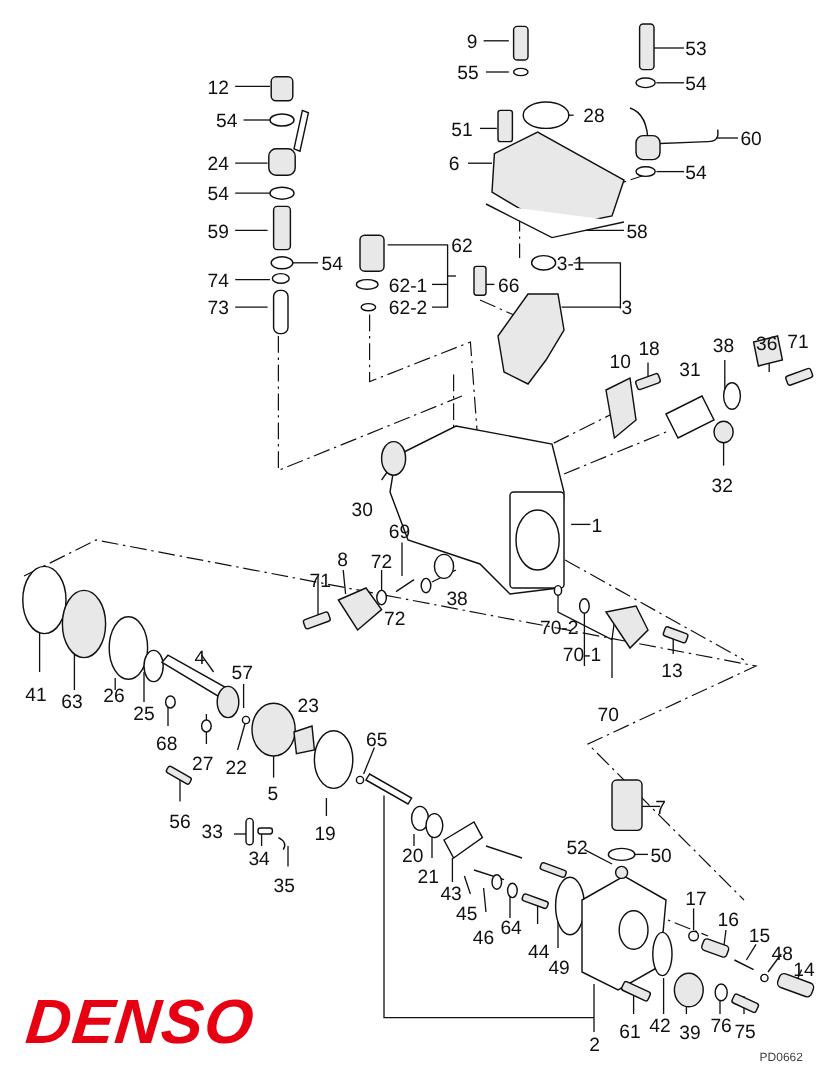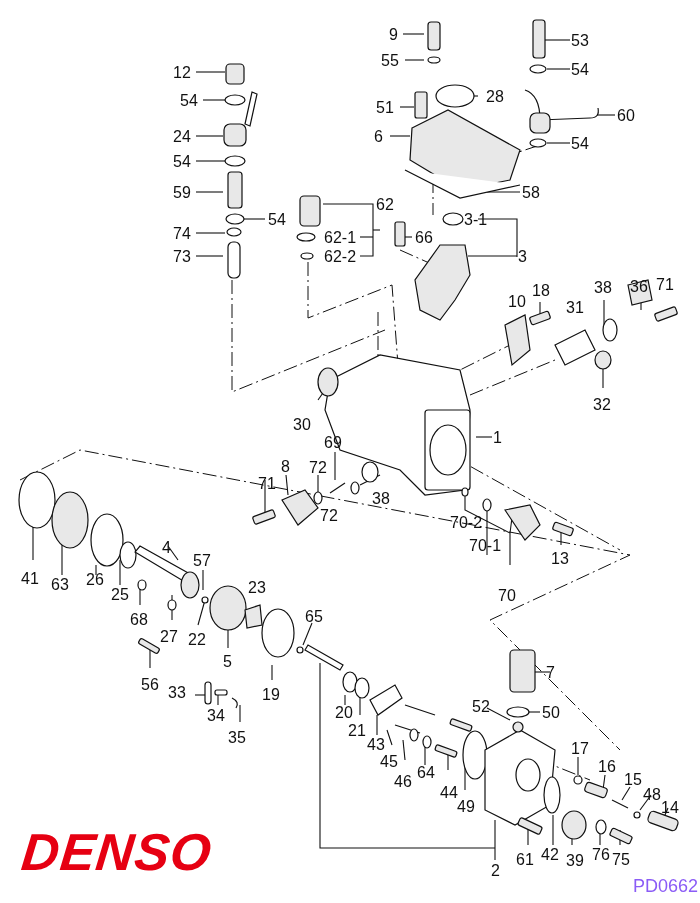"PD0662" .code { color: #8b5cf6 -> #404040; font-size: 18px -> 10px }
